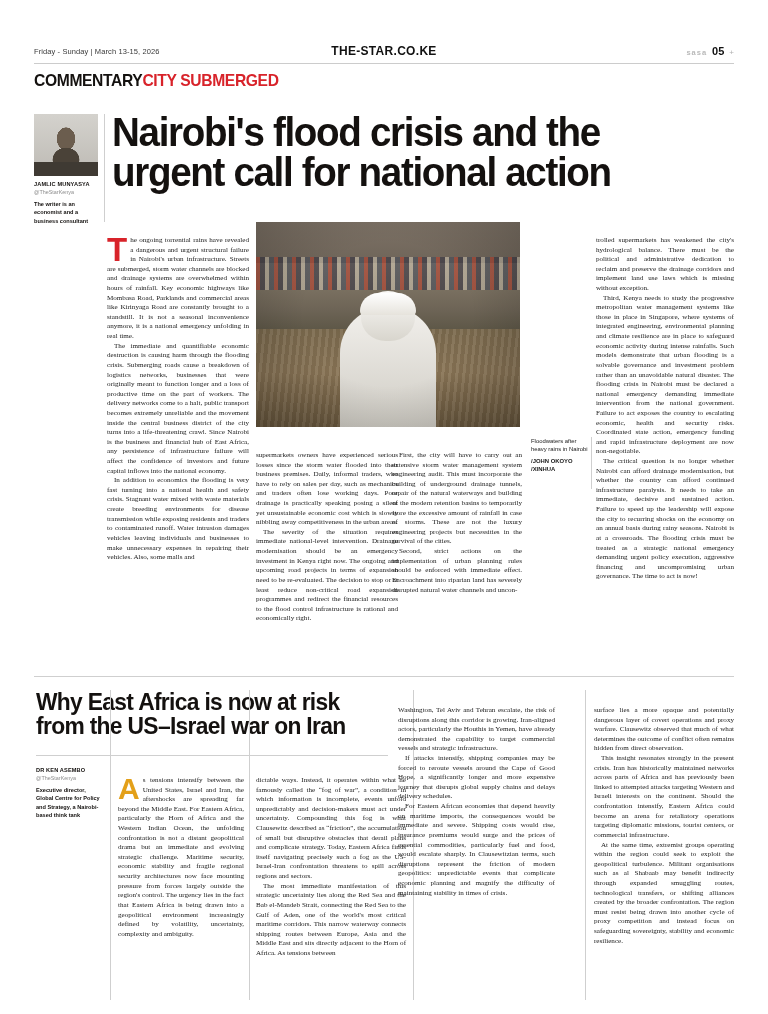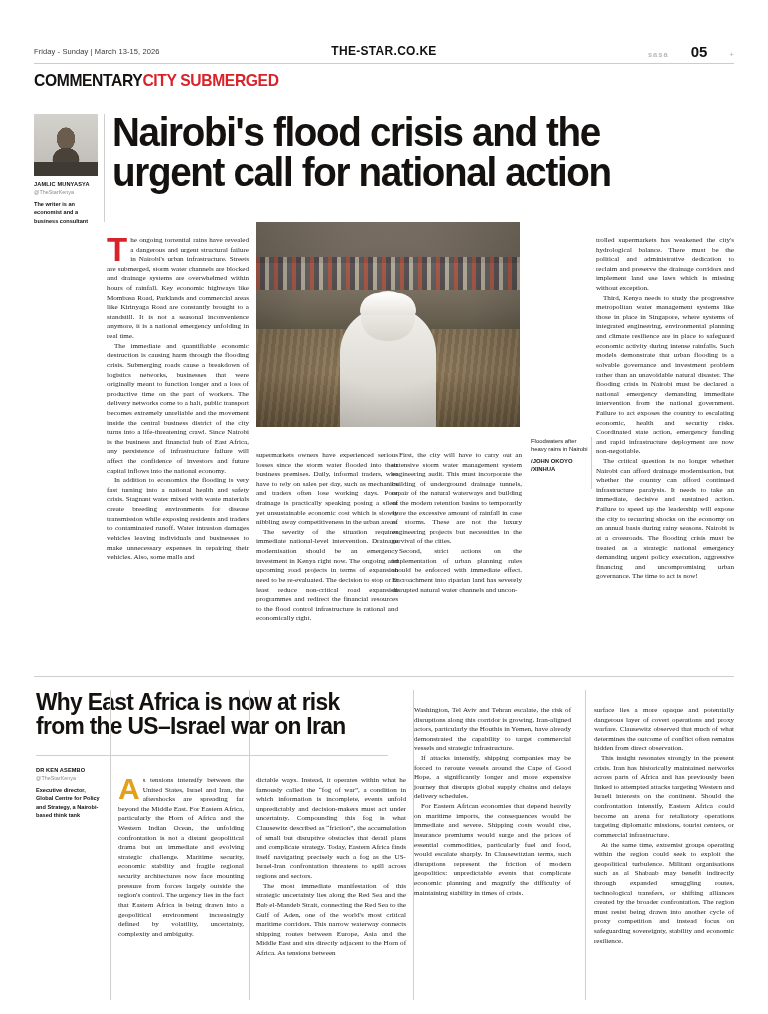"sasa" .masthead-right { gap: 22px -> 5px }
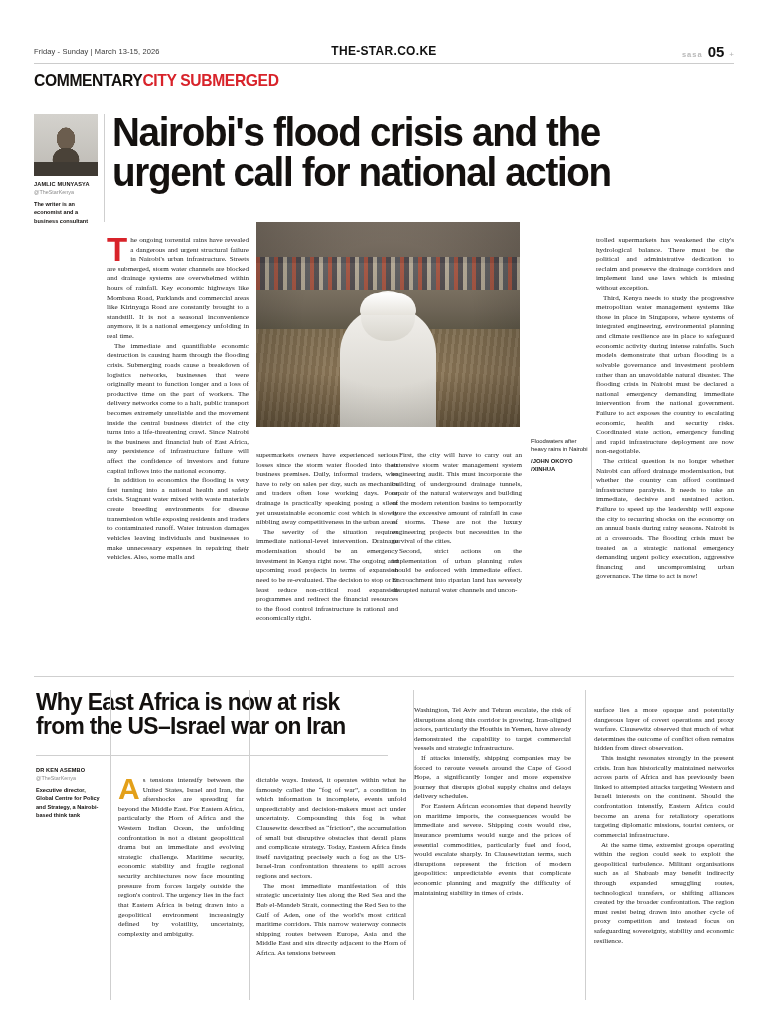"05" .masthead-page { font-size: 15px -> 11px }
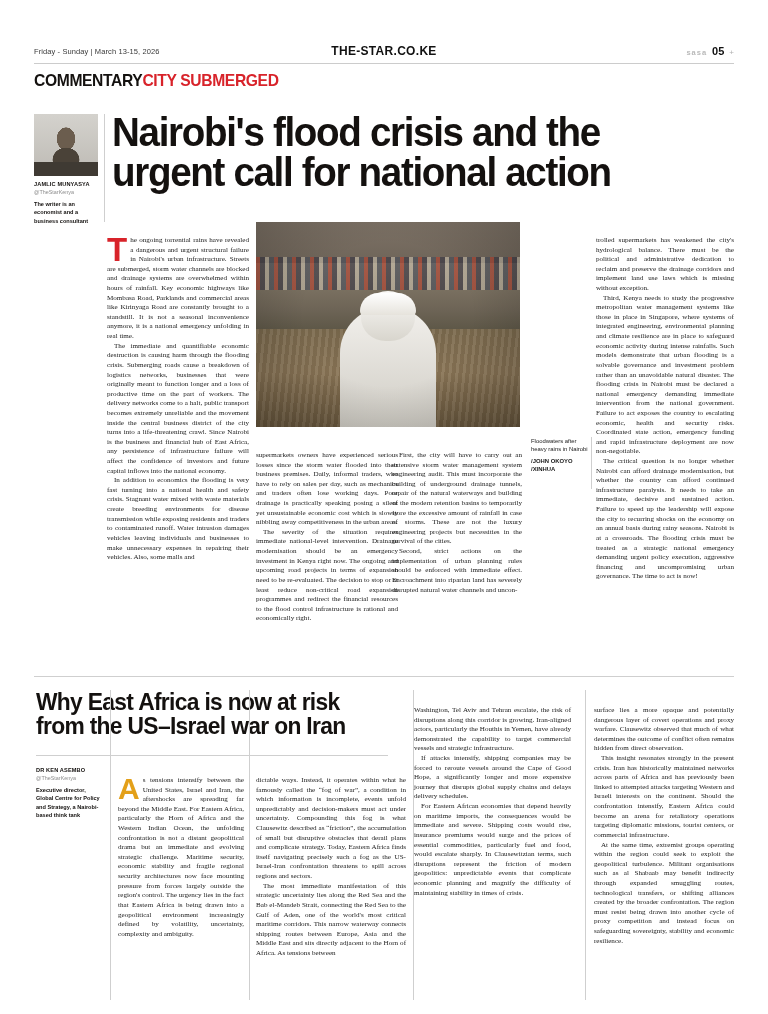"Washington, Tel Aviv and Tehran" .a2-c3 { left: 414px -> 398px }
